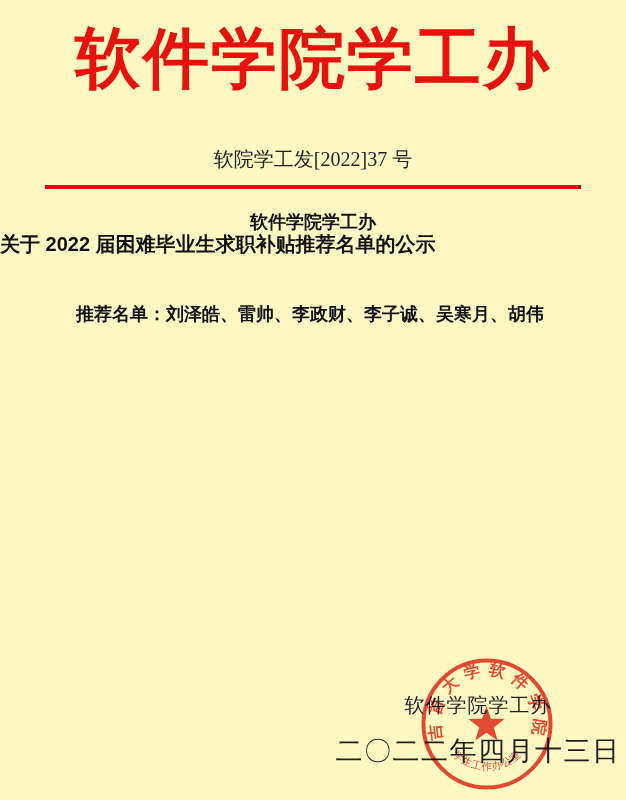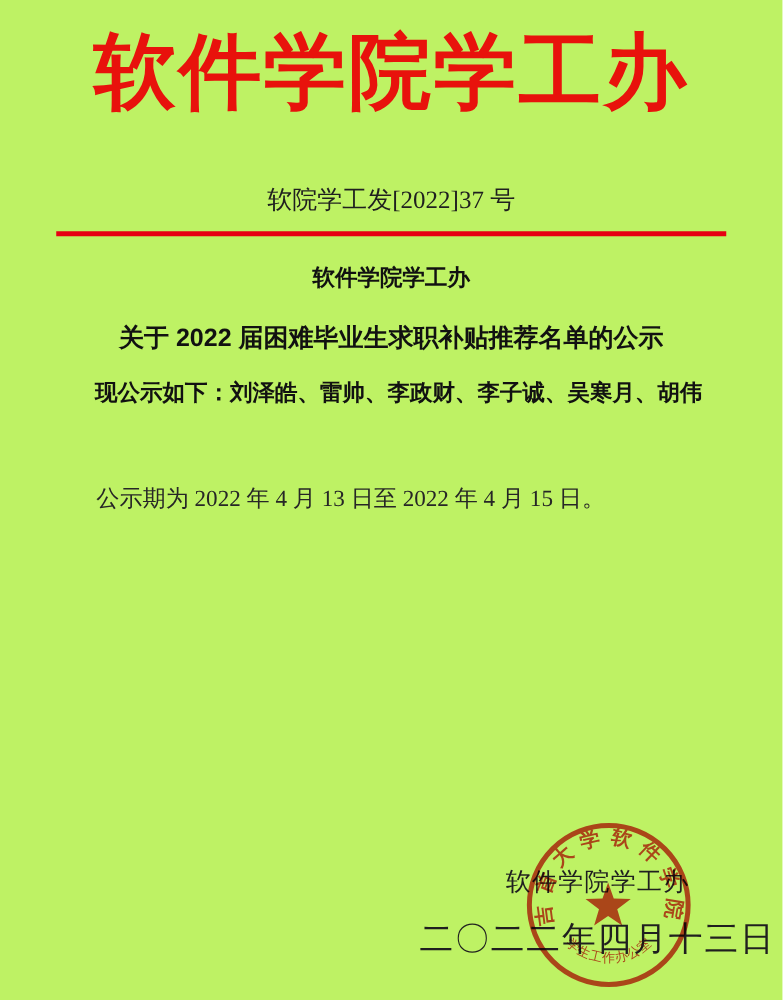"软件学院学工办" .page { background: #bef264 -> #fef9c3 }
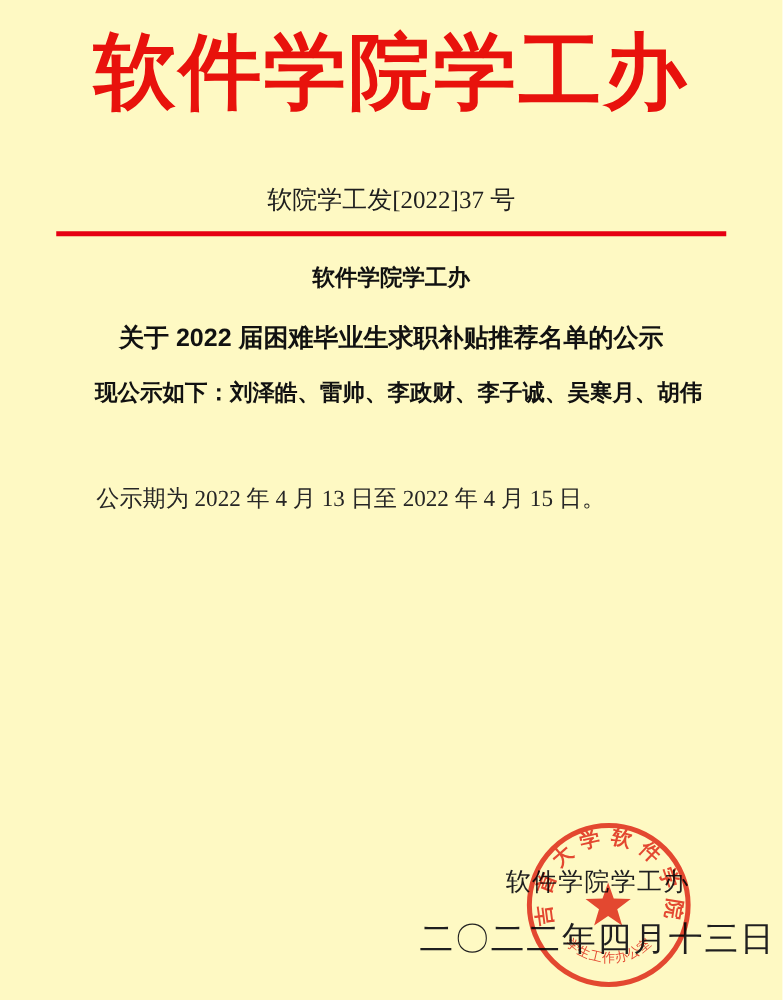"关于 2022 届困难毕业生求职补贴推荐名单的公示" .heading-subject { text-align: center -> left; top: 257px -> 231px }
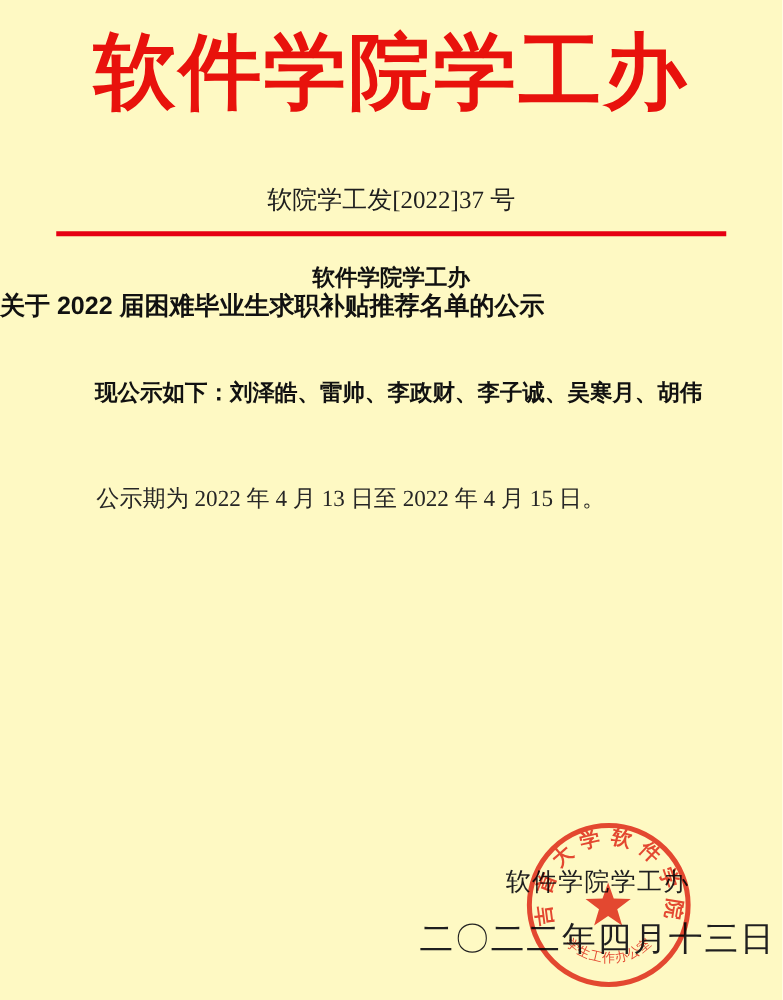"现公示如下：刘泽皓、雷帅、李政财、李子诚、吴寒月、胡伟" p.recommend-list { text: 现公示如下 -> 推荐名单 }
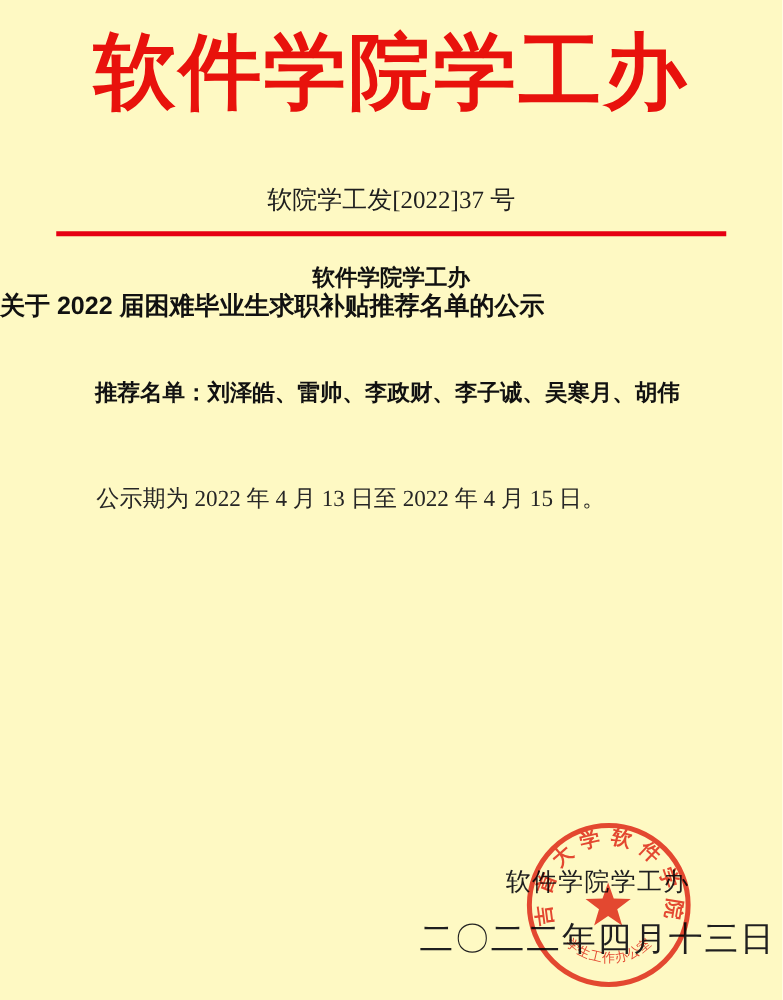"公示期为 2022 年 4 月" p.p-period { html: <p>公示期为 2022 年 4 月 13 日至 2022 年 4 月 15 日。</p> -> none }
